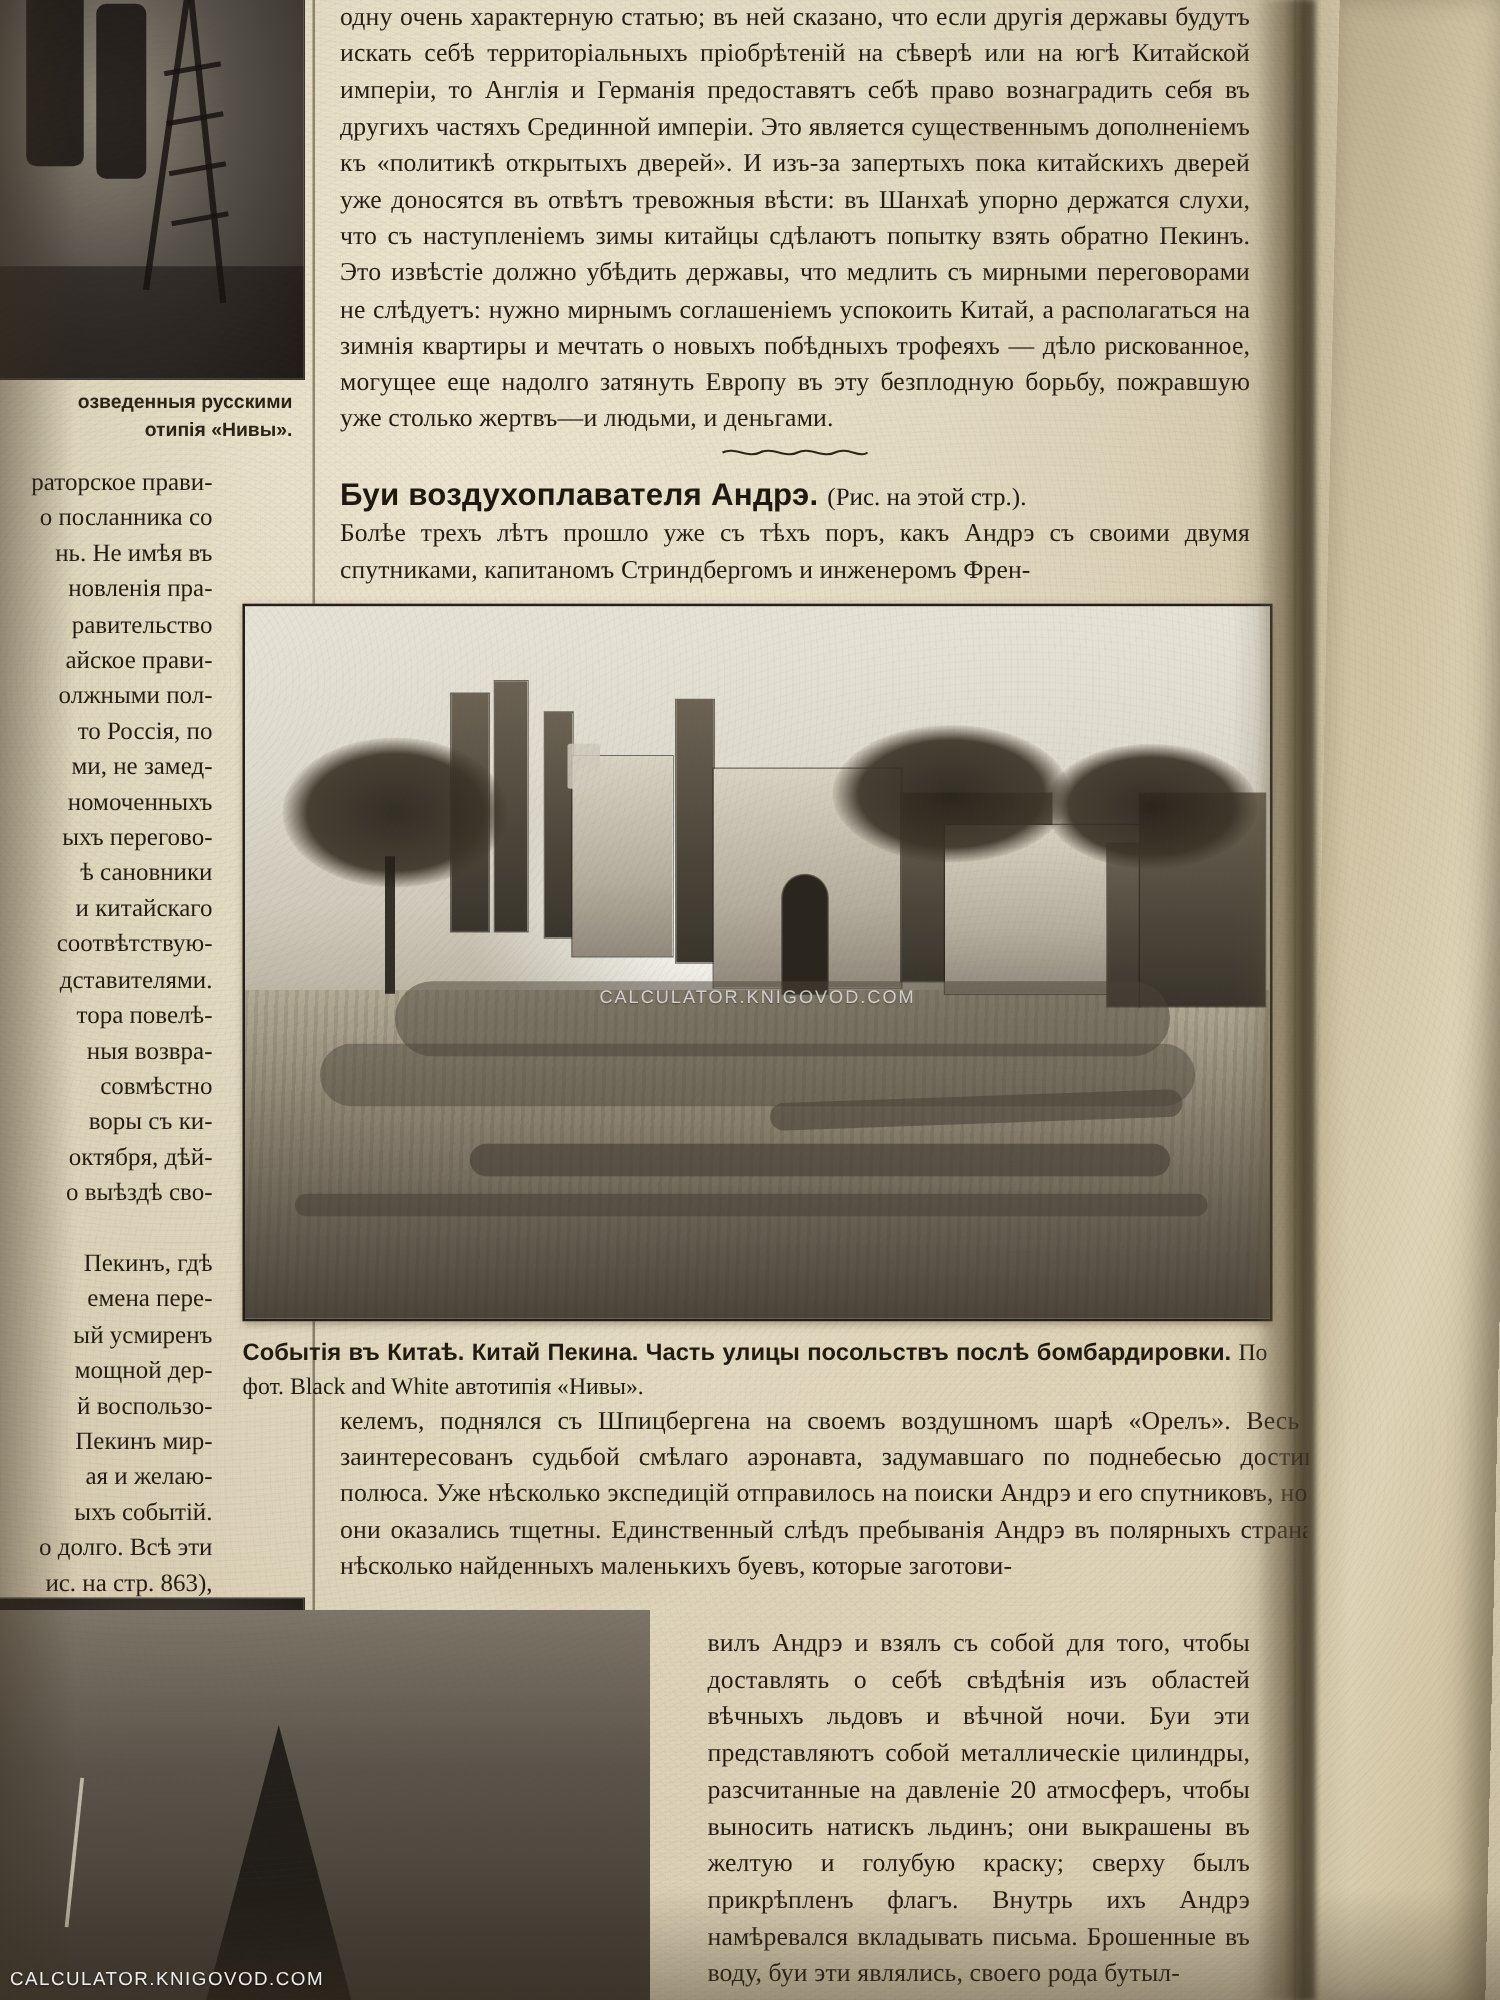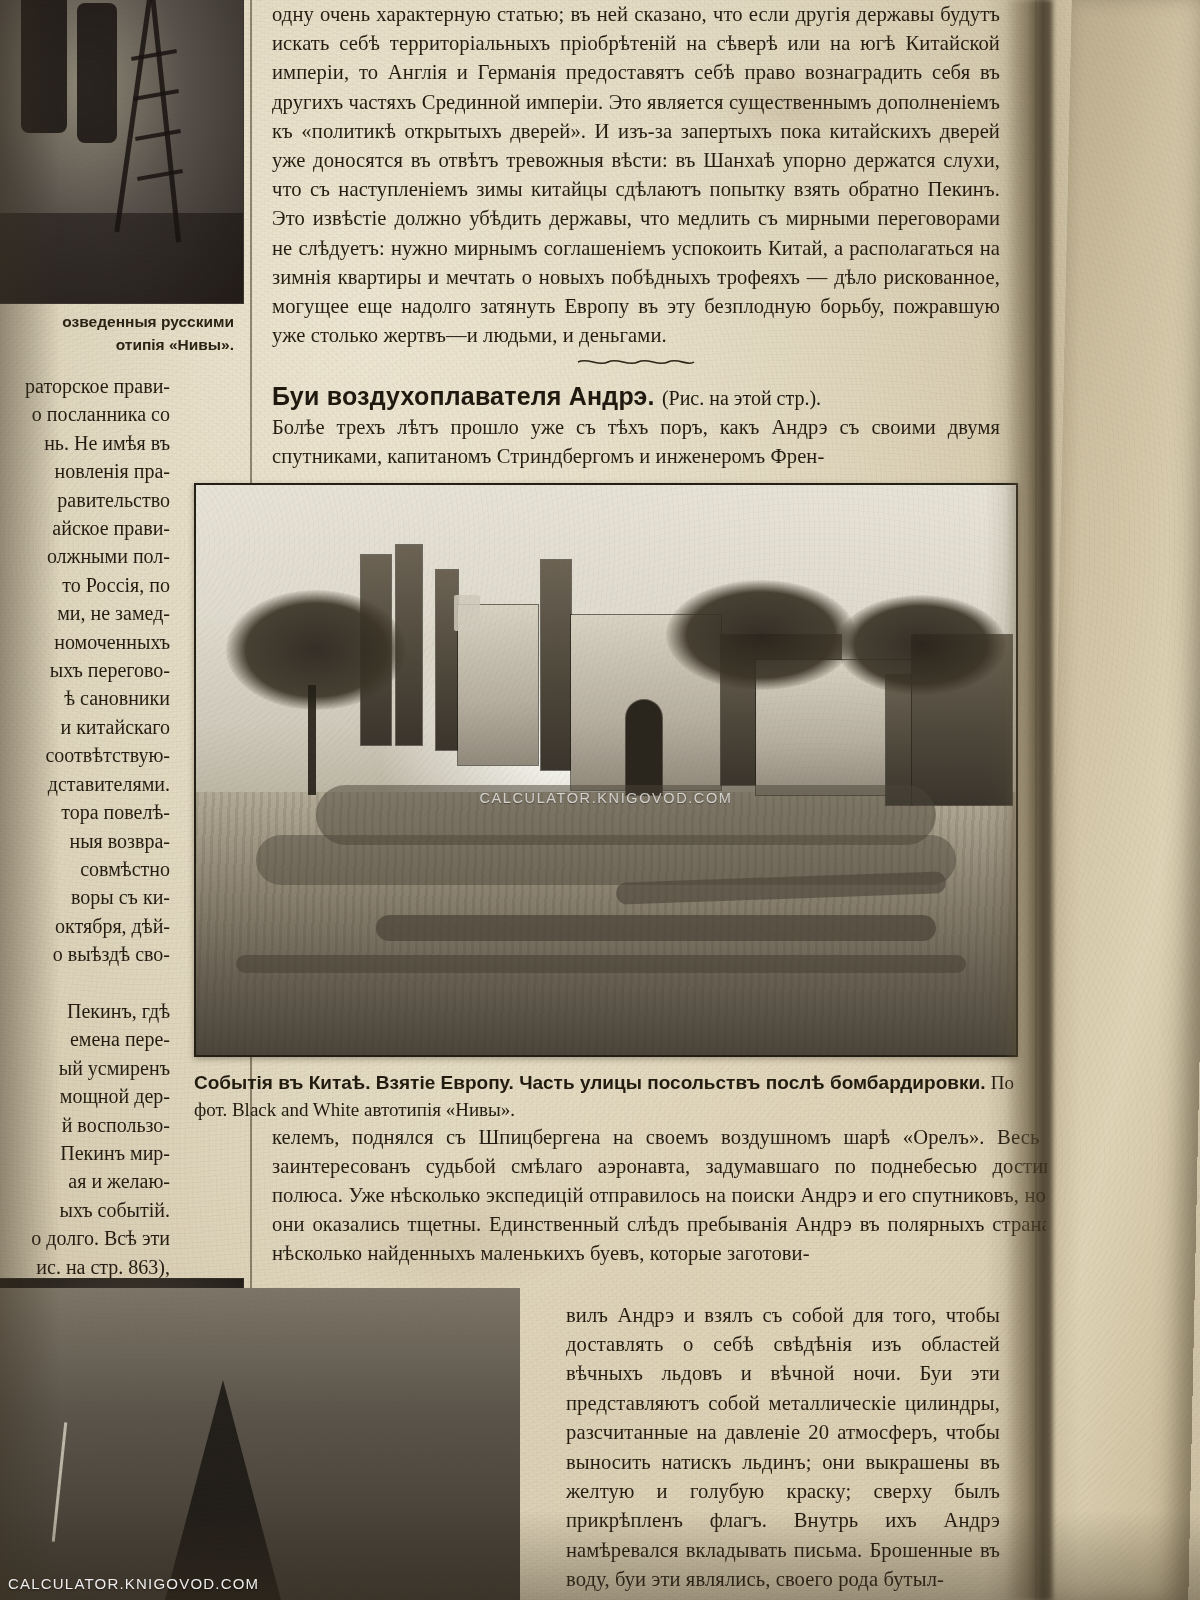"Событiя въ Китаѣ. Взятiе Европу." span { text: Взятiе Европу -> Китай Пекина }
